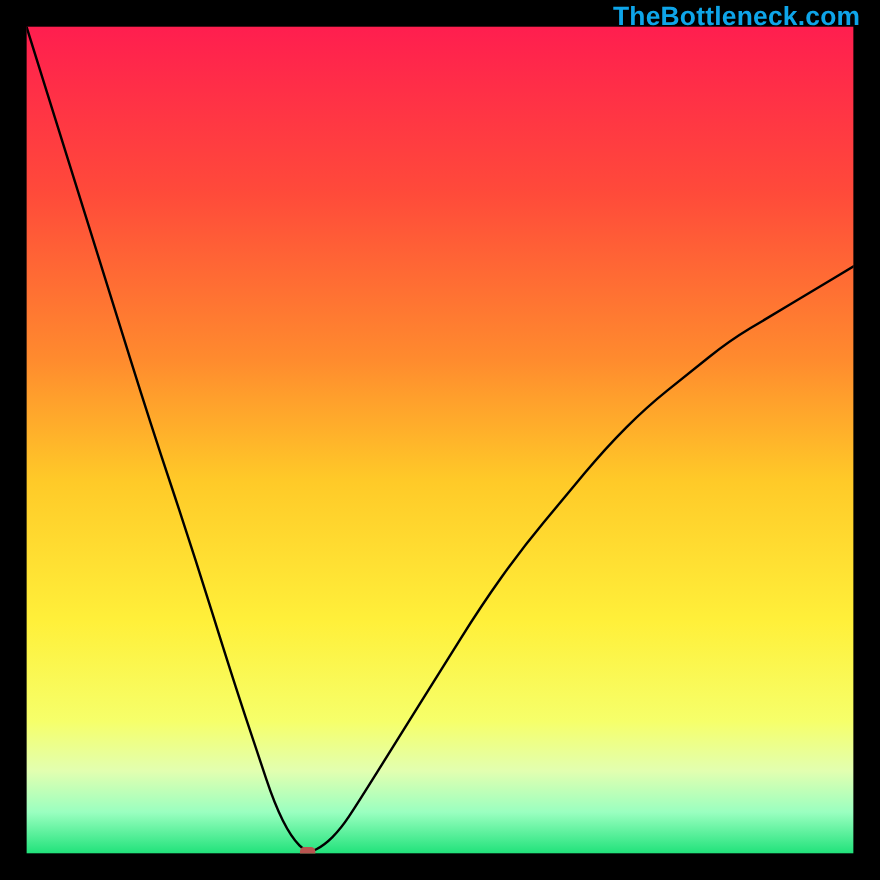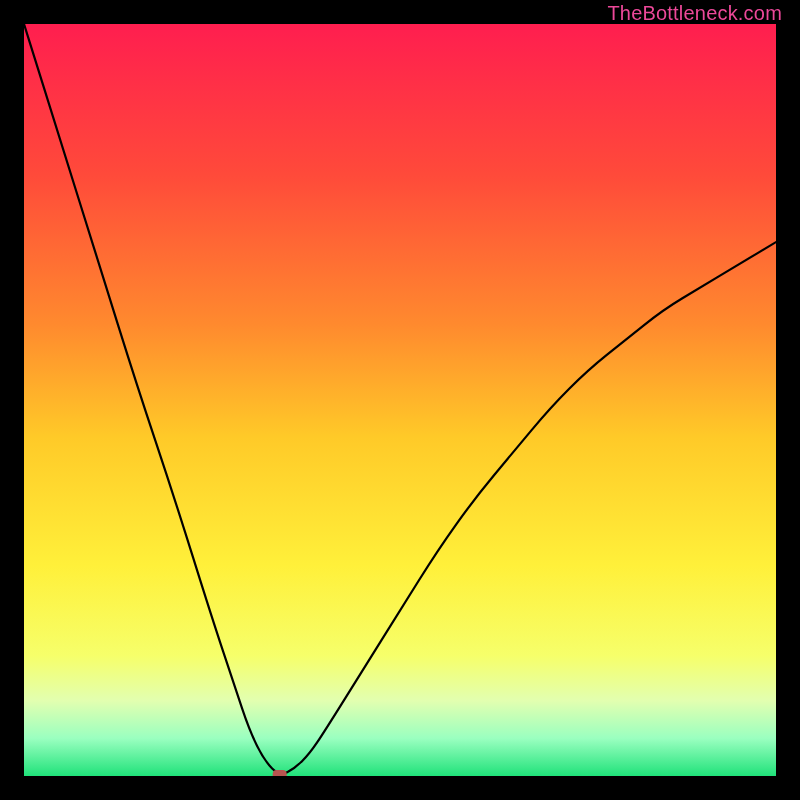"TheBottleneck.com" .watermark { color: #ec4899 -> #0ea5e9; font-size: 20px -> 24px; font-weight: 400 -> 700 }
